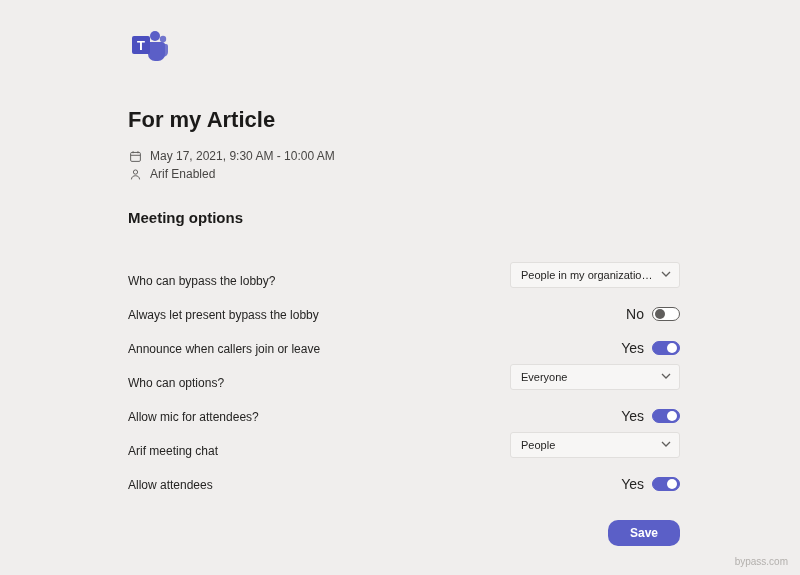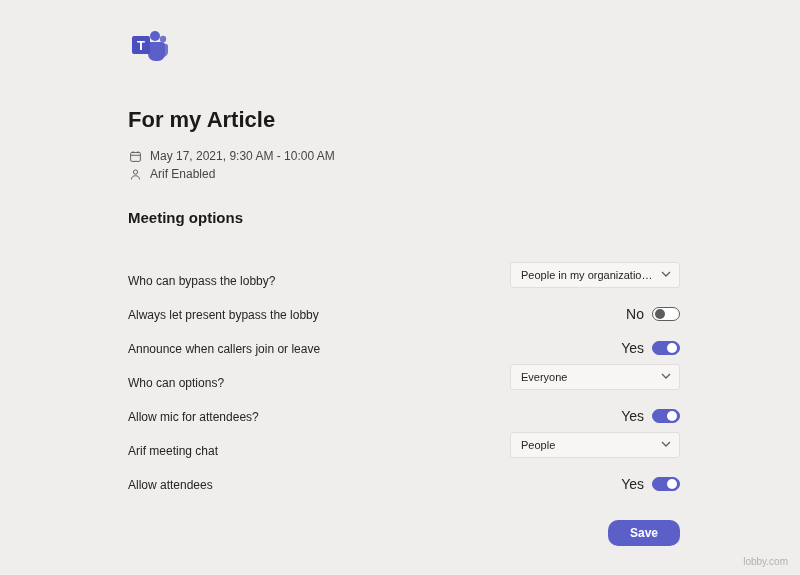"lobby.com" div.watermark { text: lobby.com -> bypass.com }
